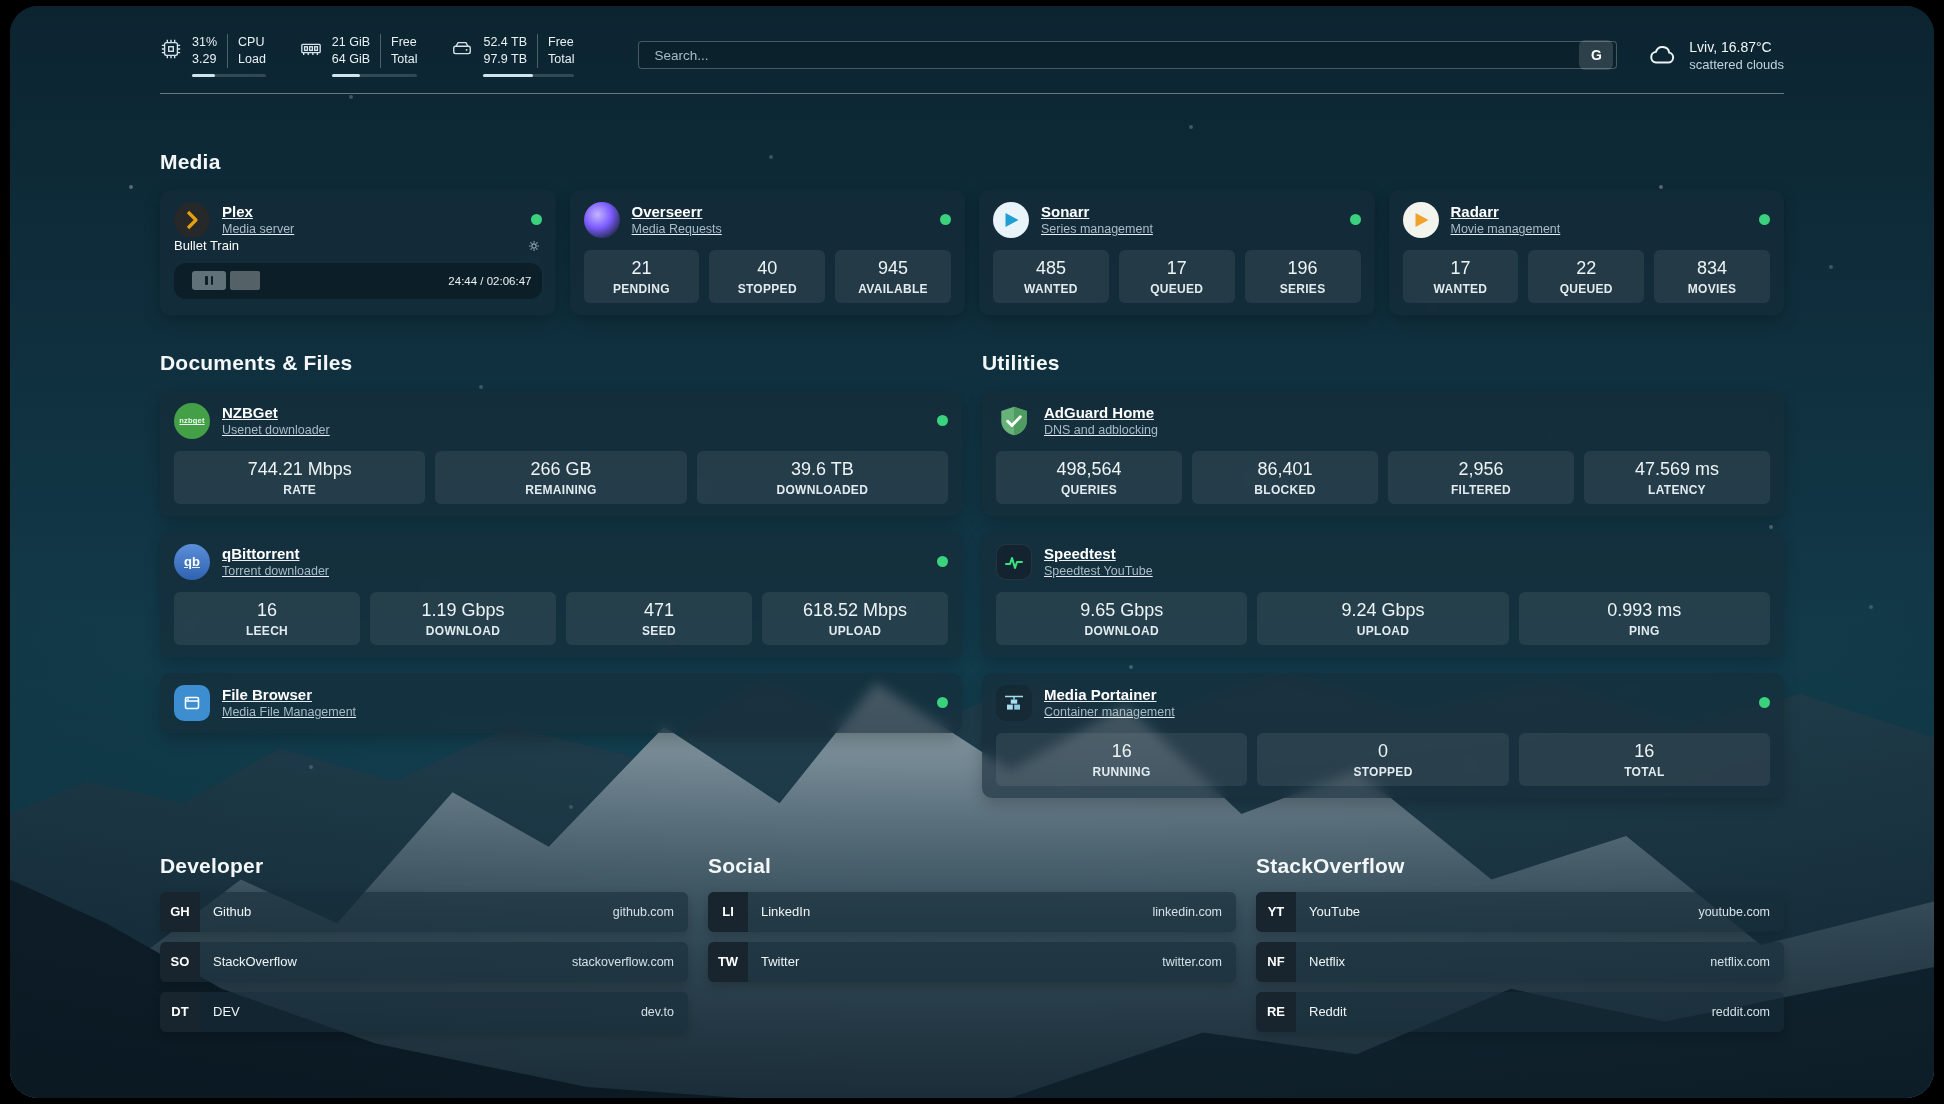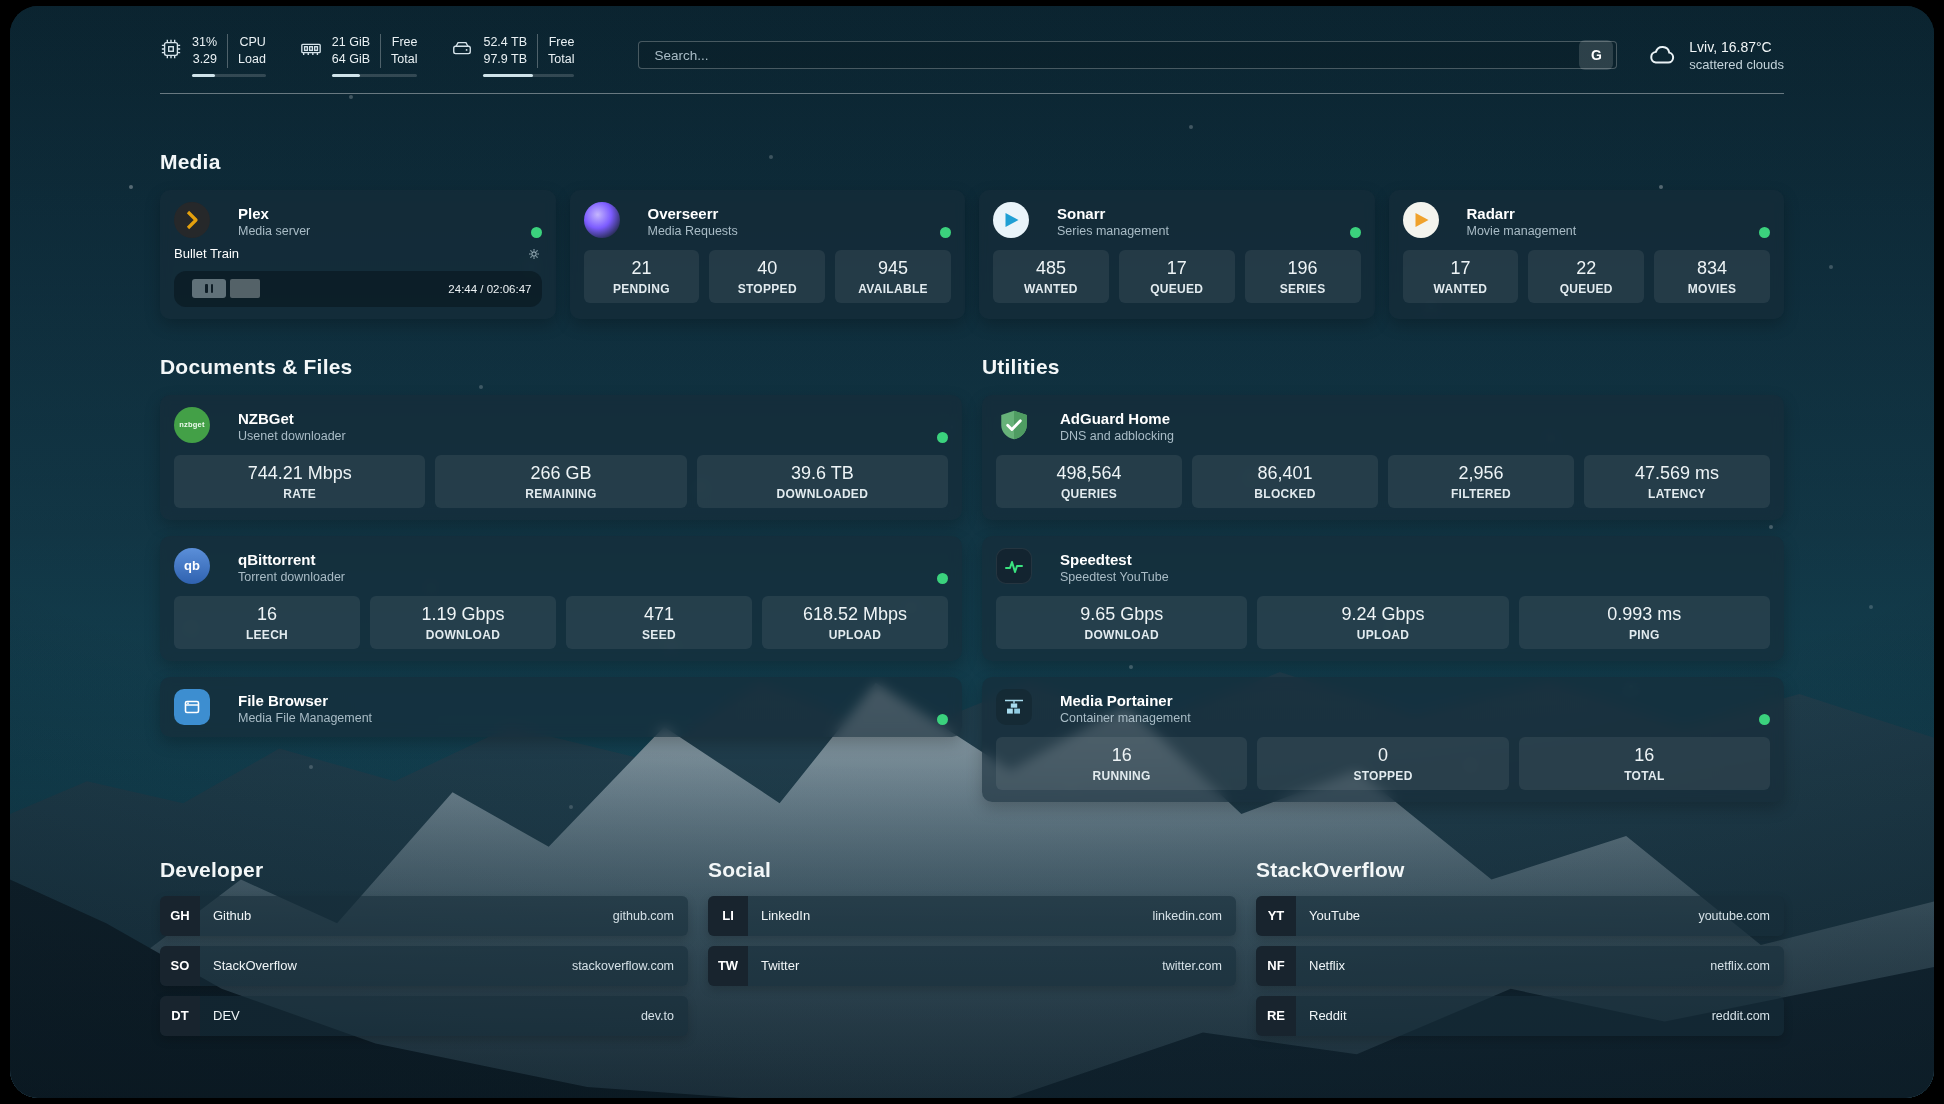"31%" .metric { text-align: right -> none }
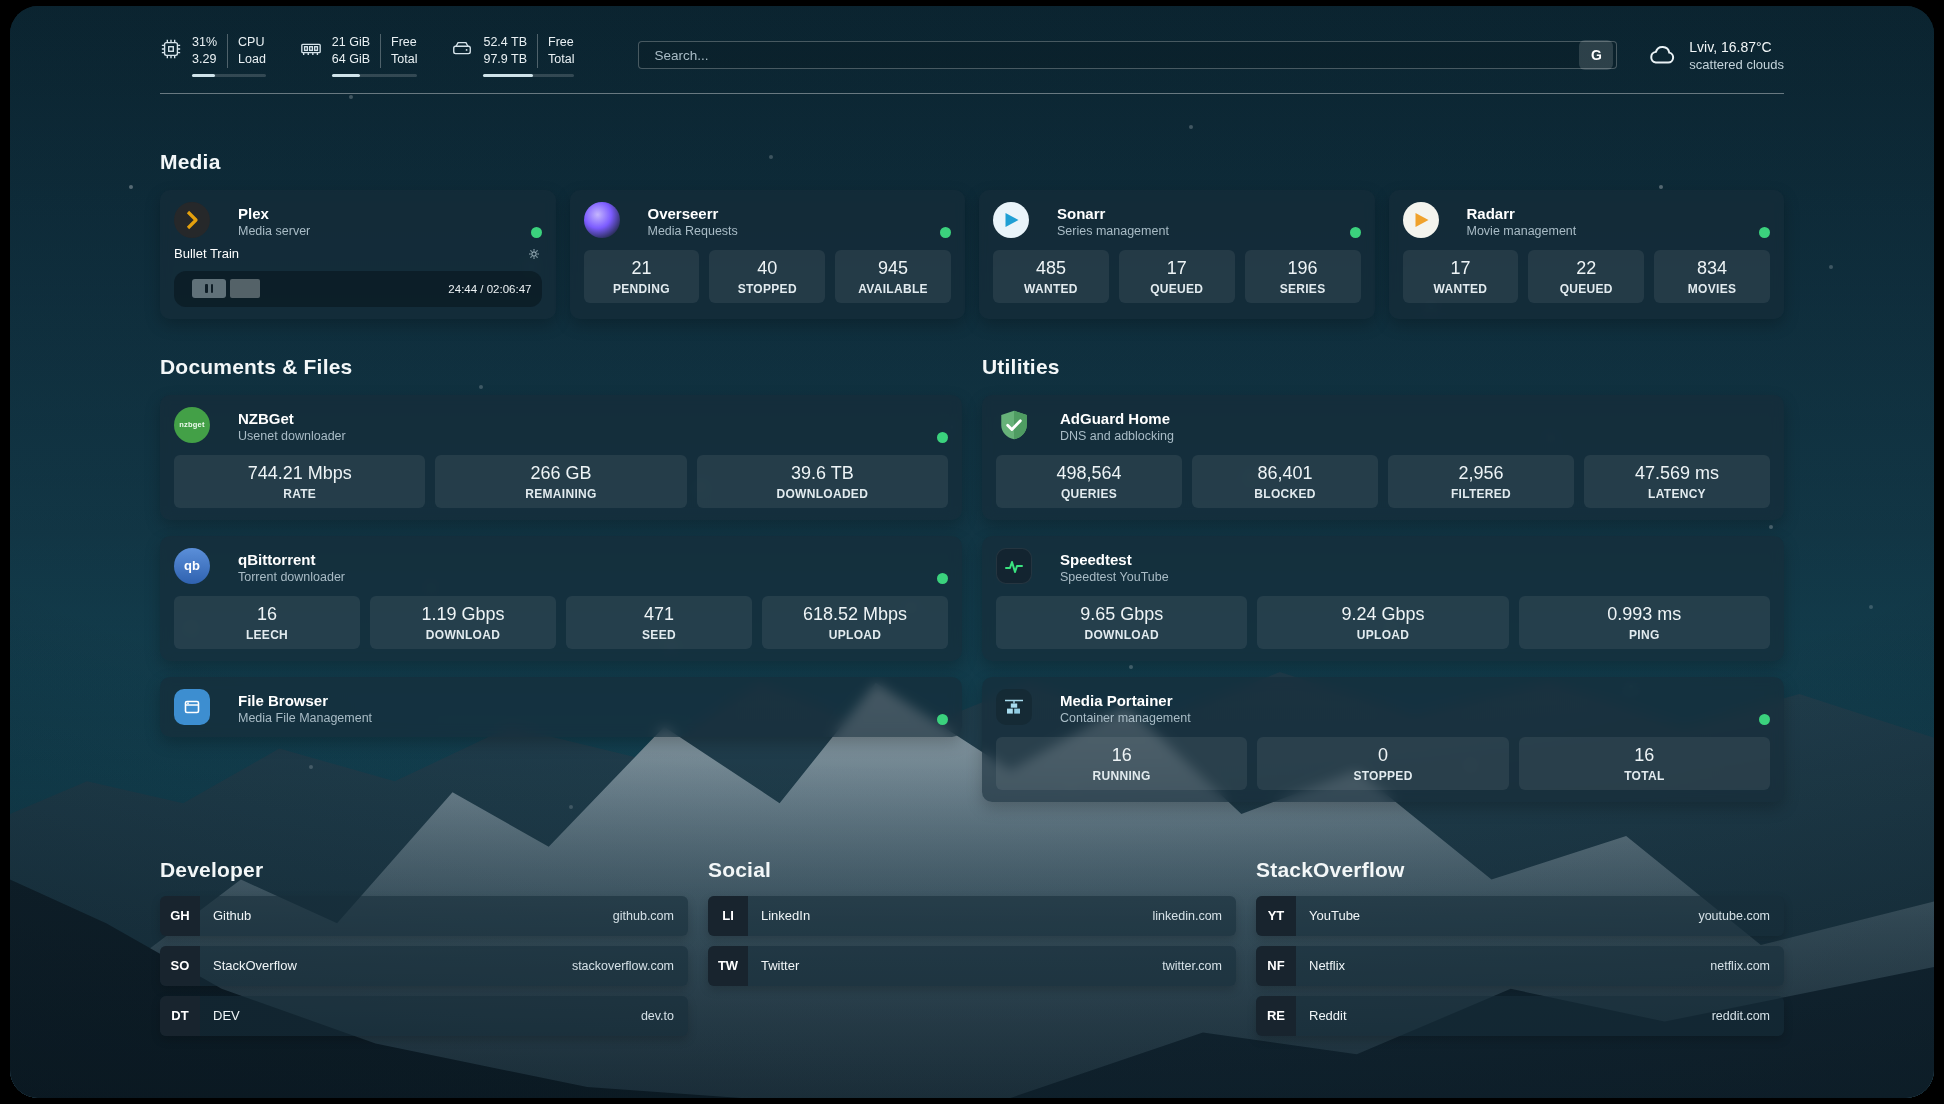"Plex" .card-head { align-items: flex-end -> center; gap: 28px -> 12px; text-decoration: none -> underline }
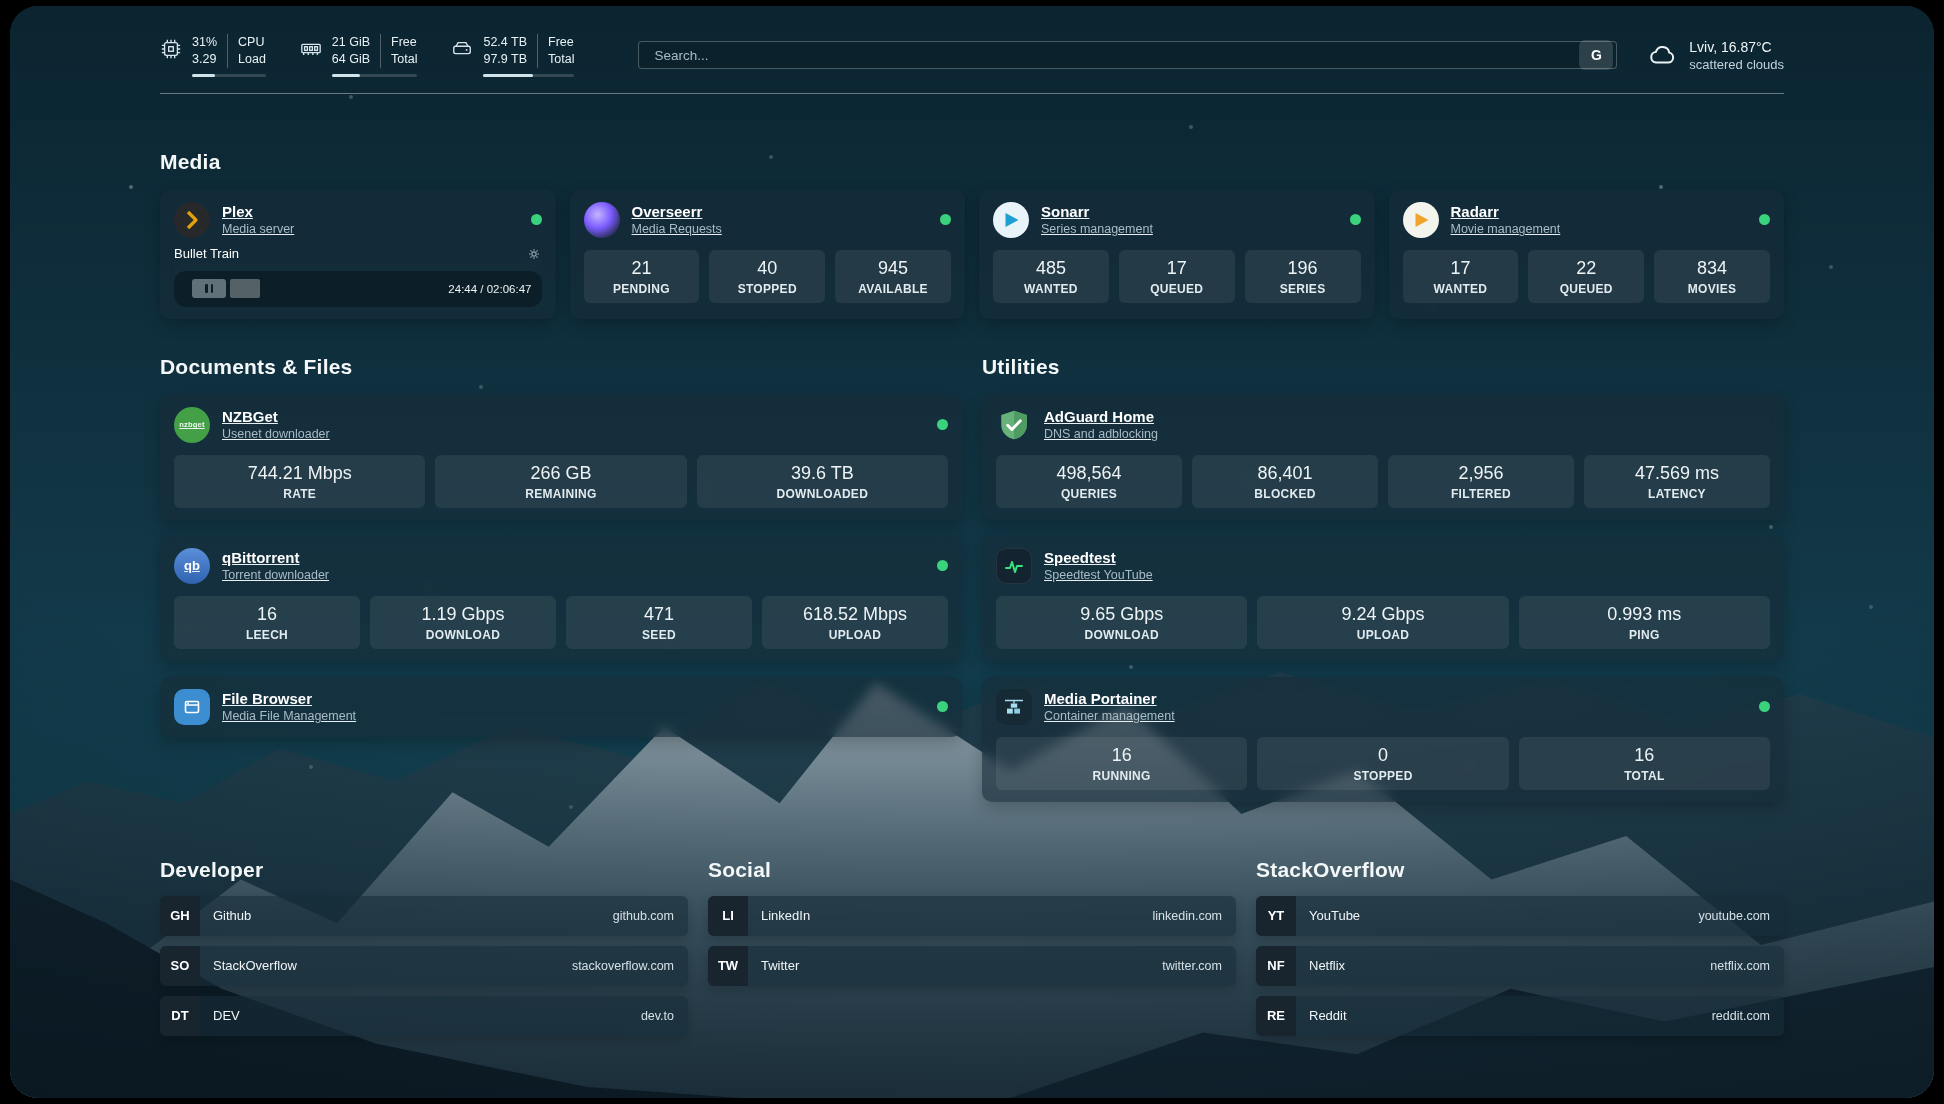"Bullet Train" .np-row { margin-top: 8px -> 0 }
